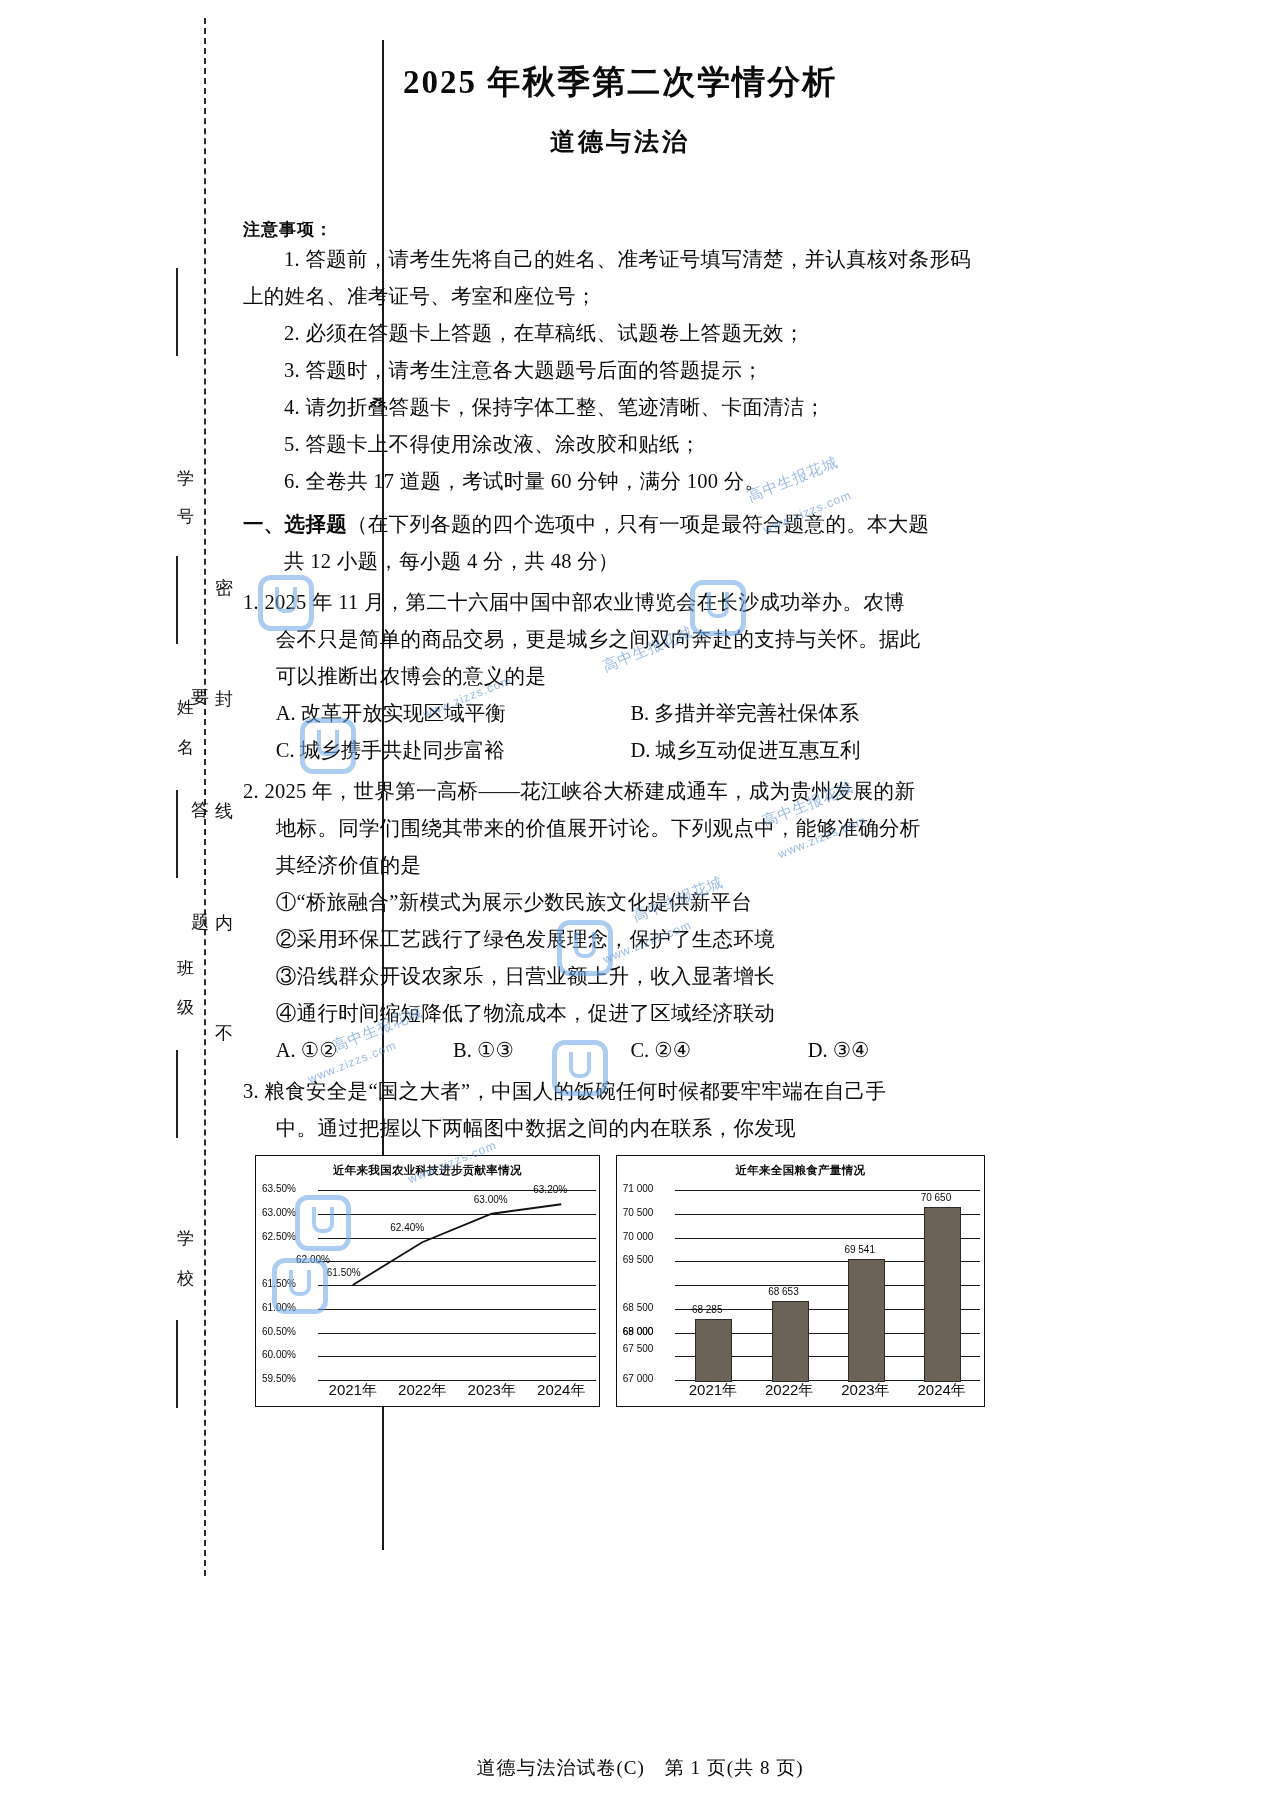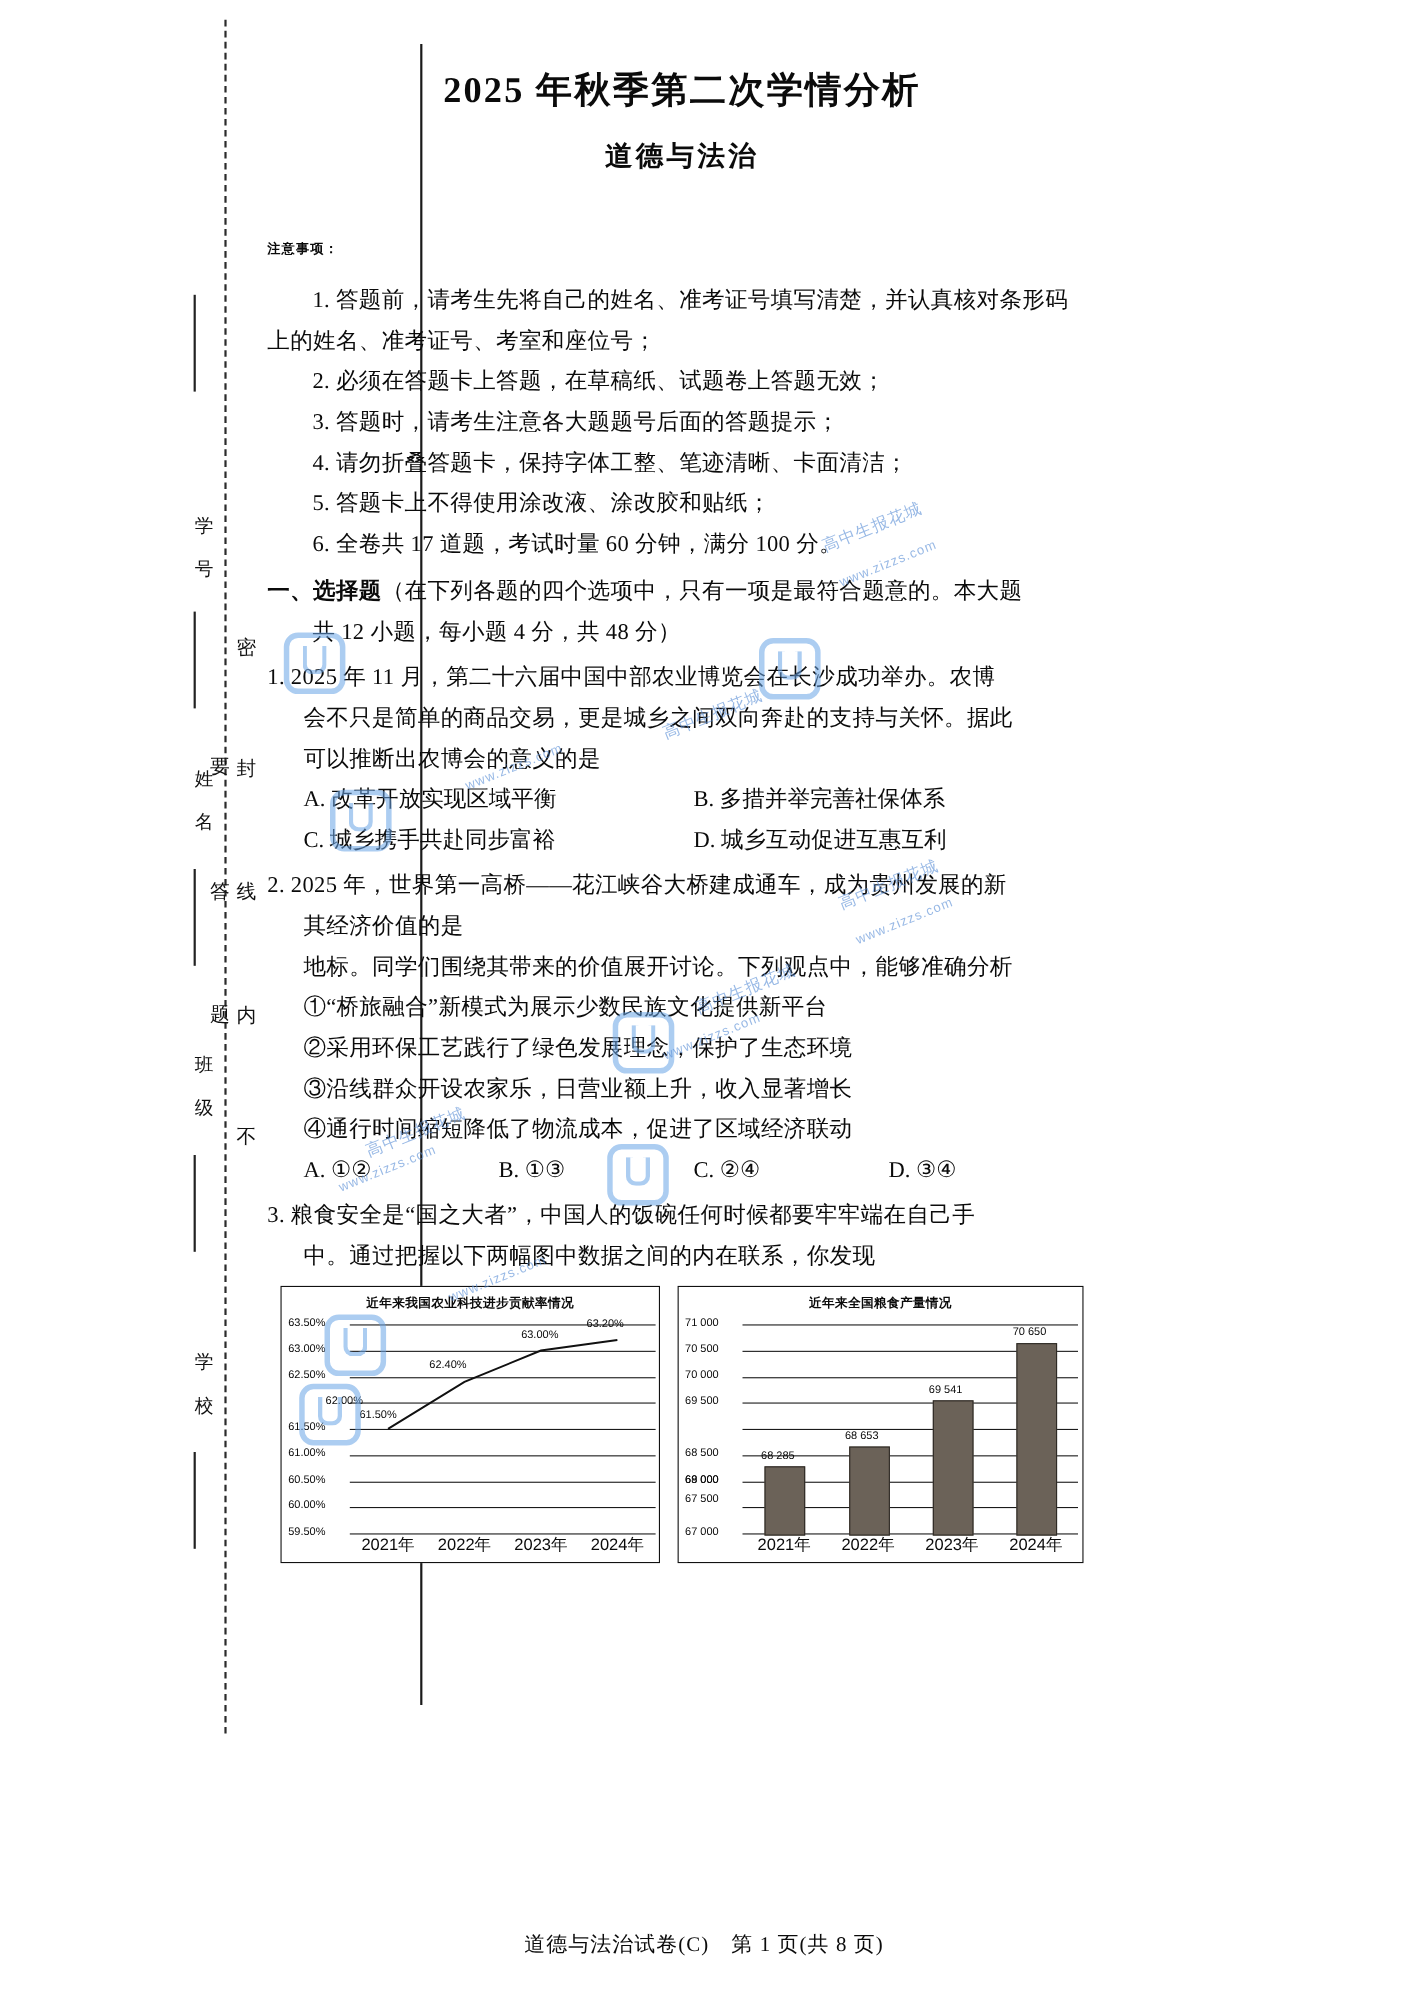"注意事项：" .notice-h { font-size: 12px -> 17px; margin: 0 0 20px 0 -> 0 0 0 0 }
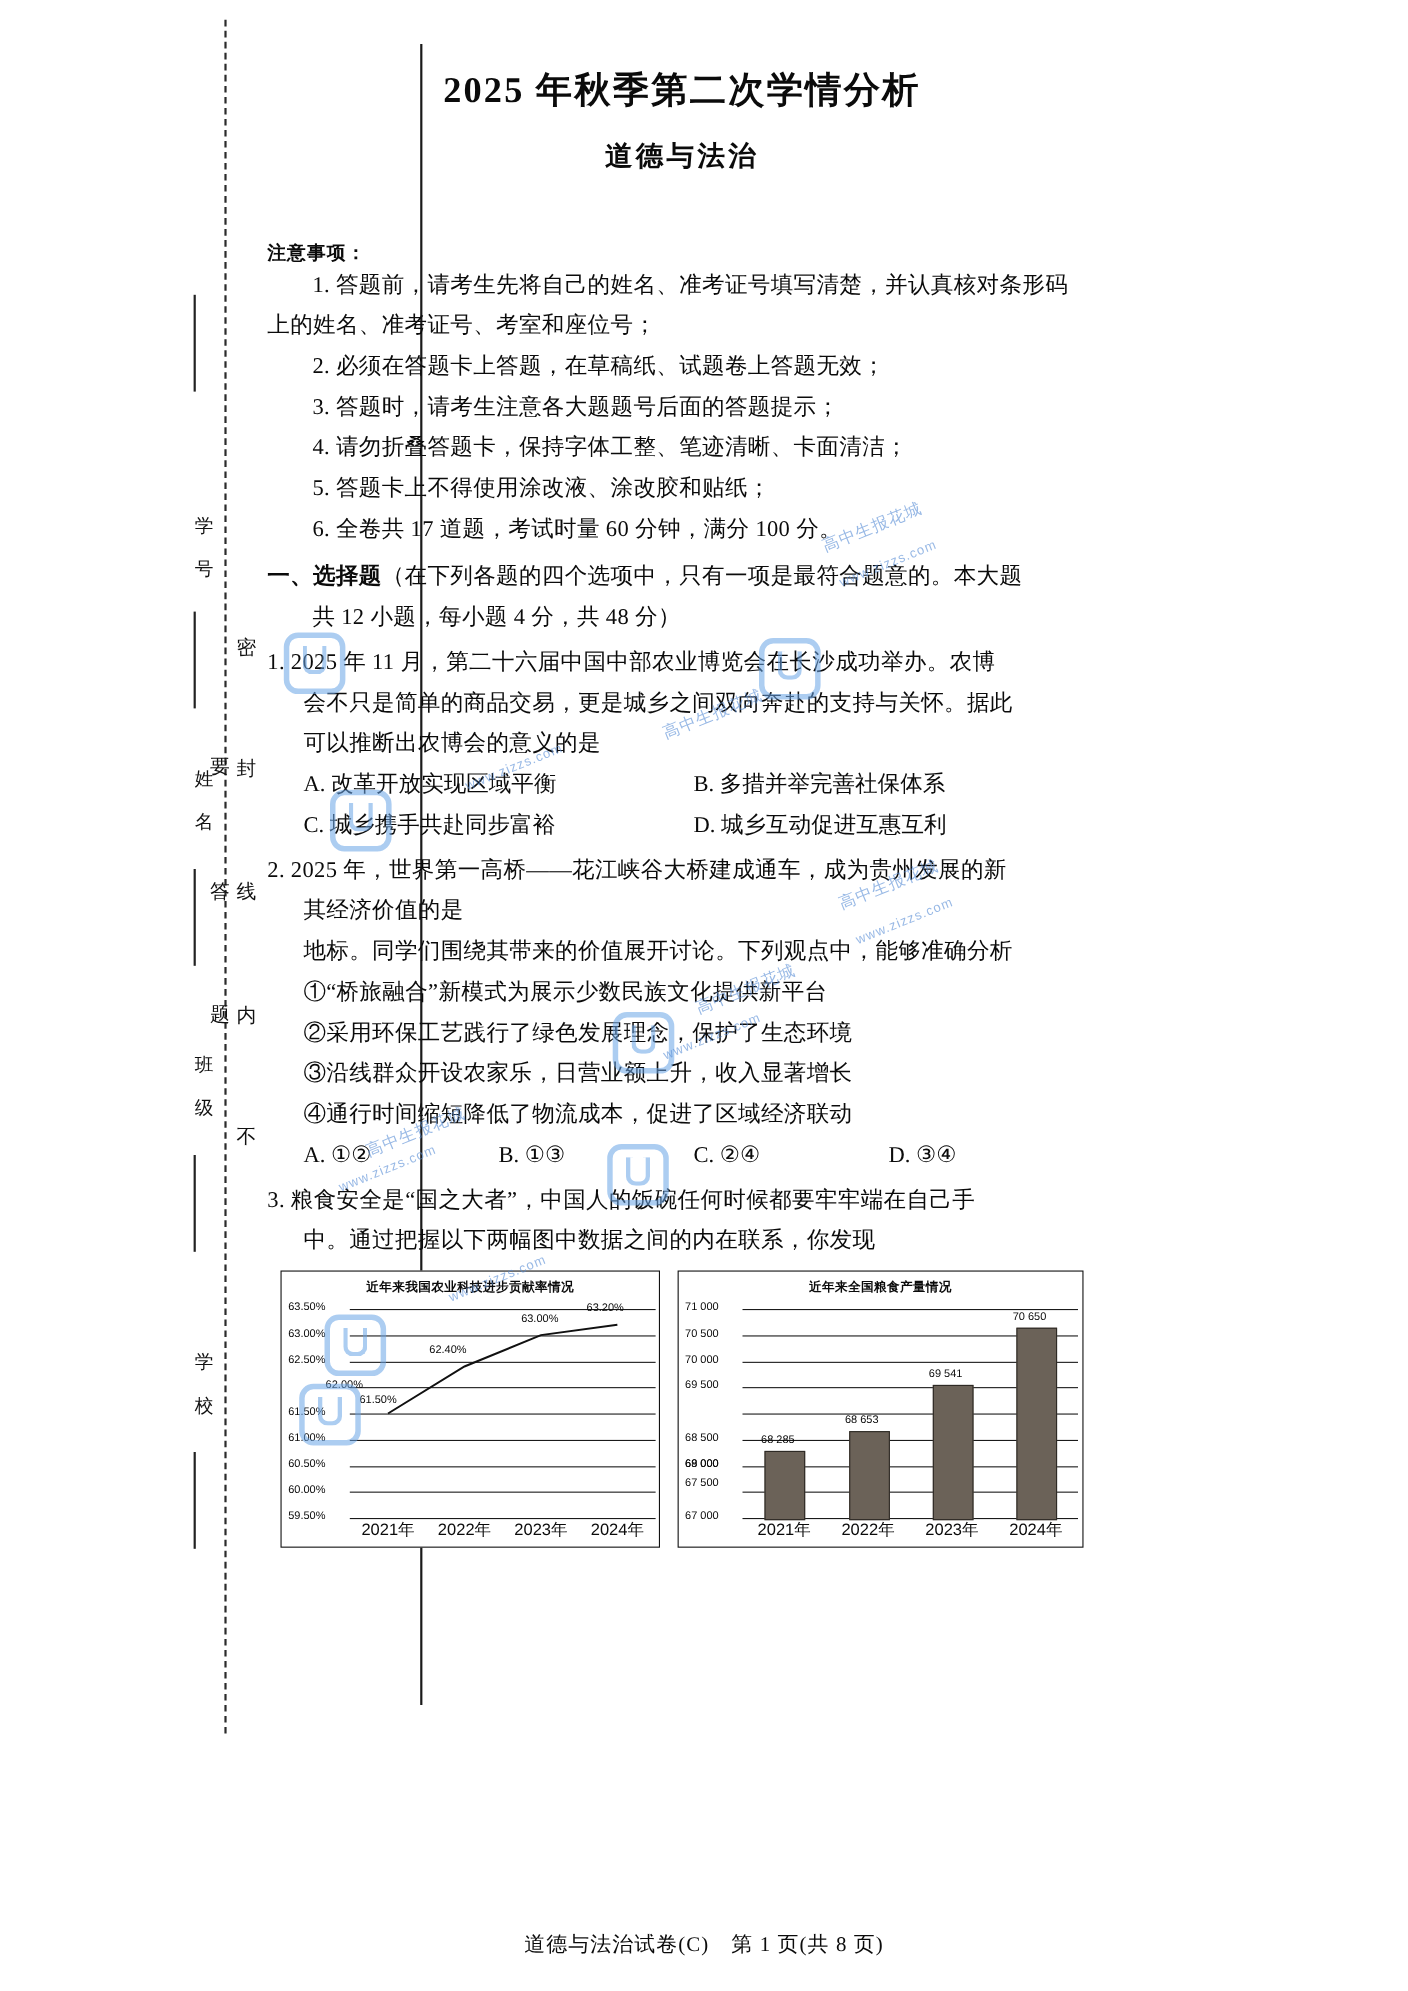"其经济价值的是" p.qline { order: before "地标。同学们围绕其带来的价值展开讨论。下列观点中，能够准确分析" -> after "地标。同学们围绕其带来的价值展开讨论。下列观点中，能够准确分析" }
